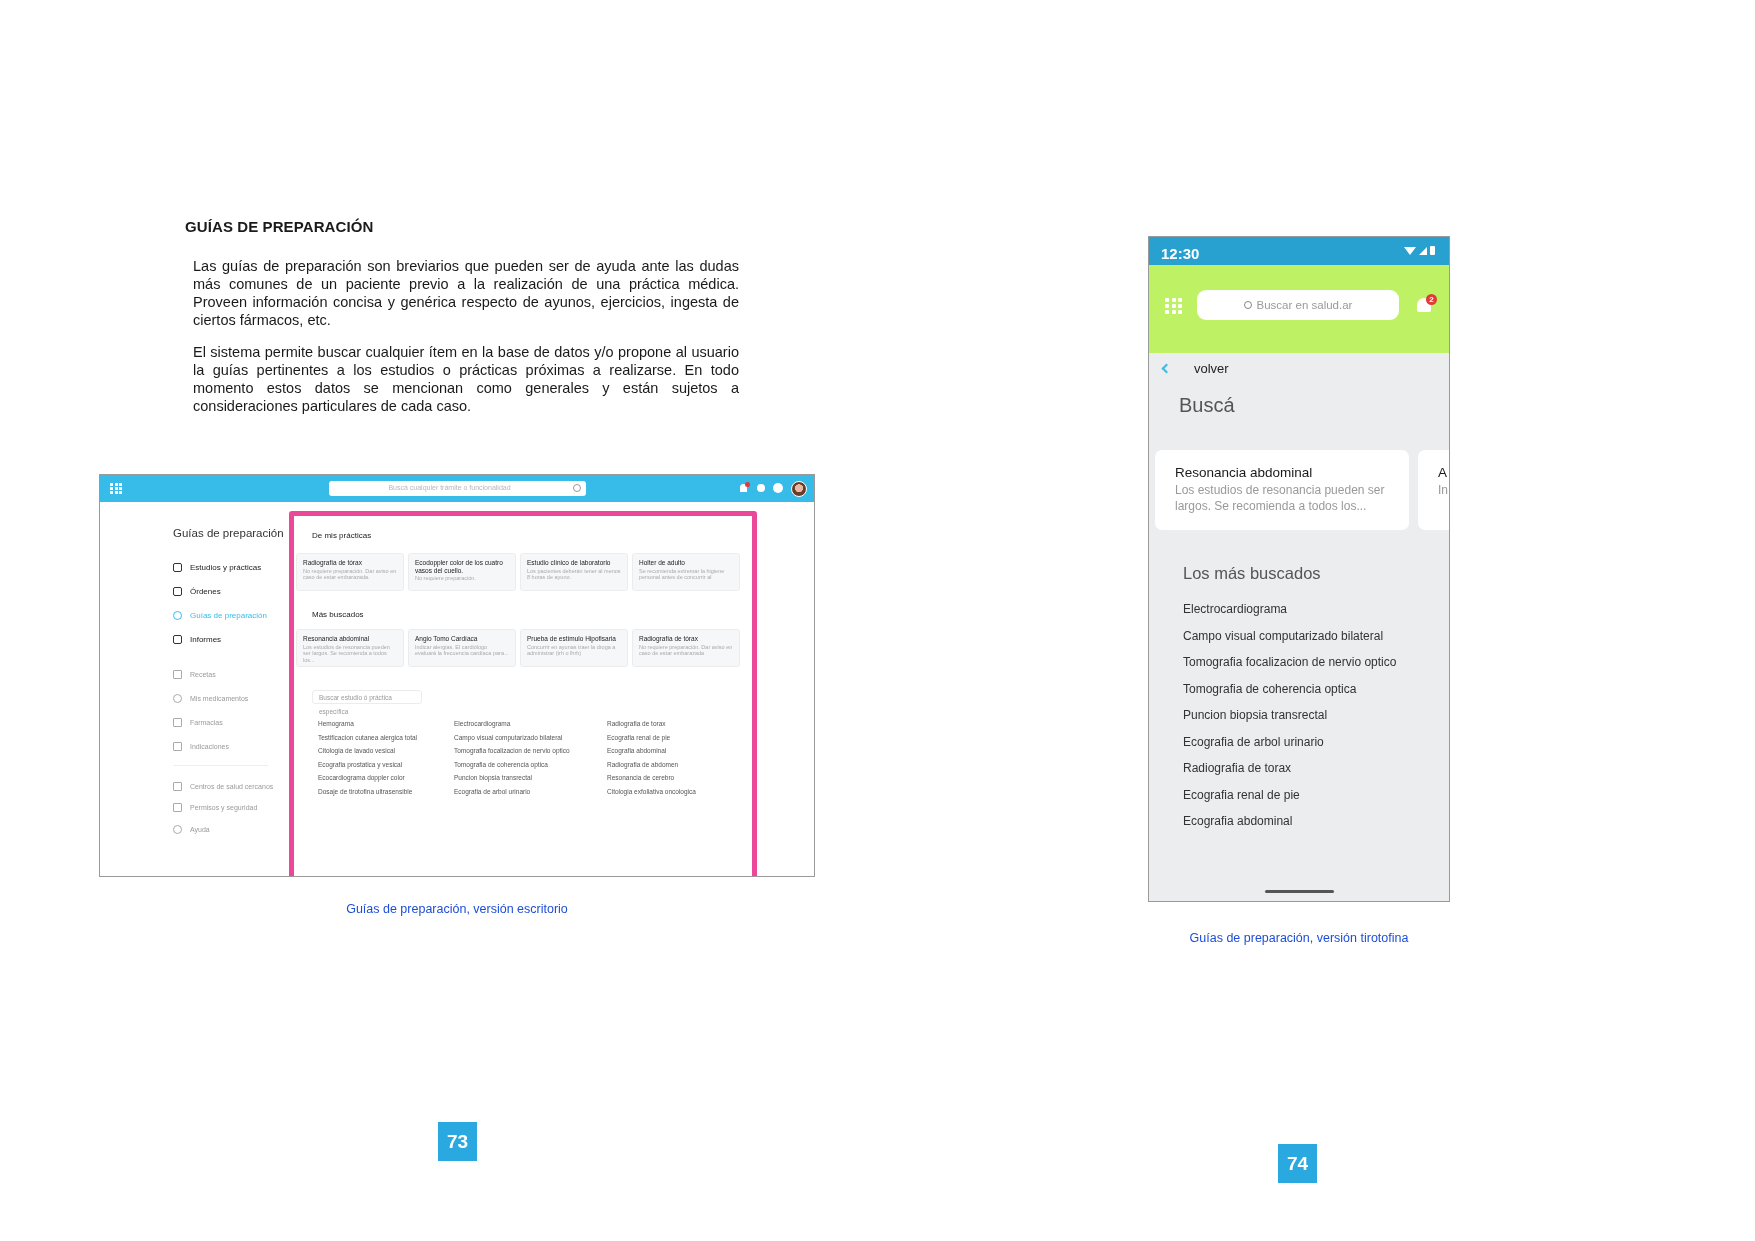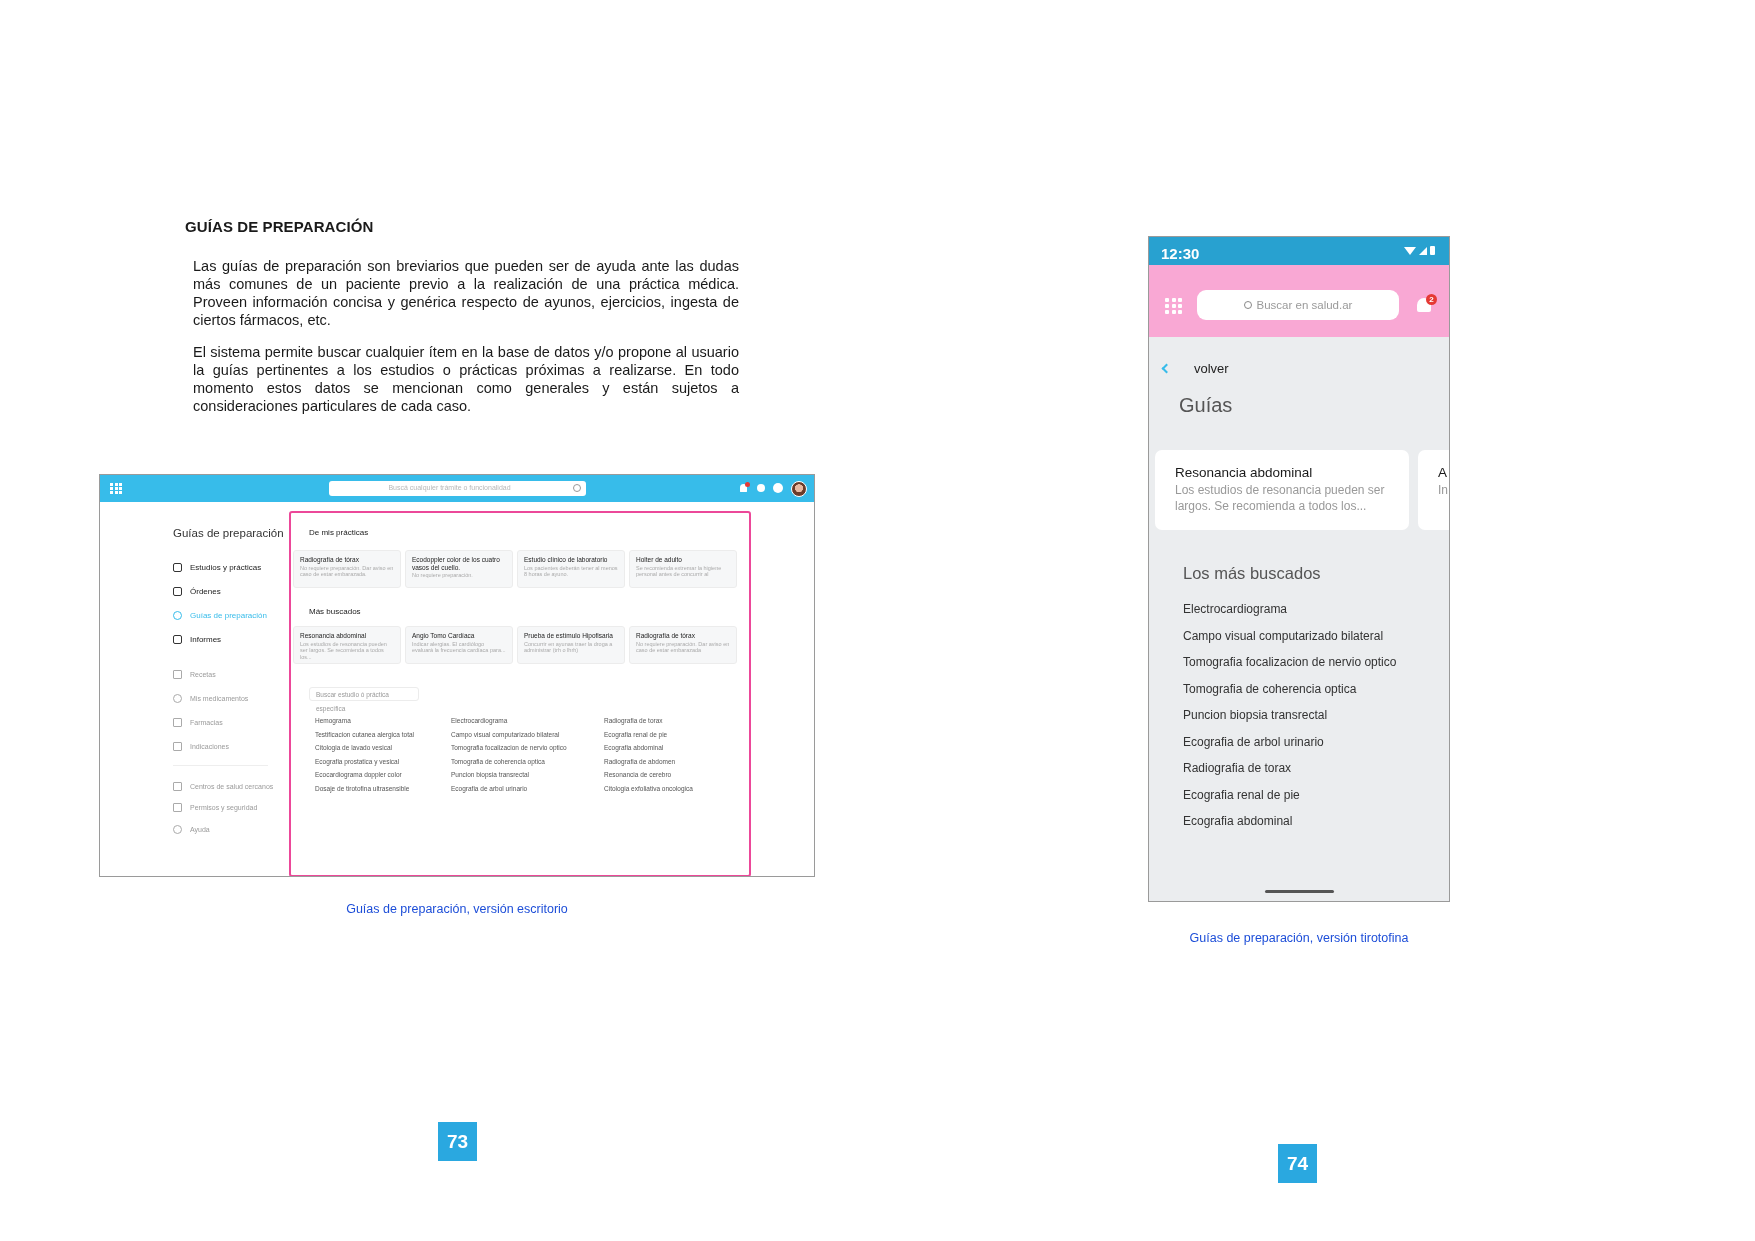"Buscar en salud.ar" #p-appbar { background: #f9a8d4 -> #bef264; height: 72px -> 88px }
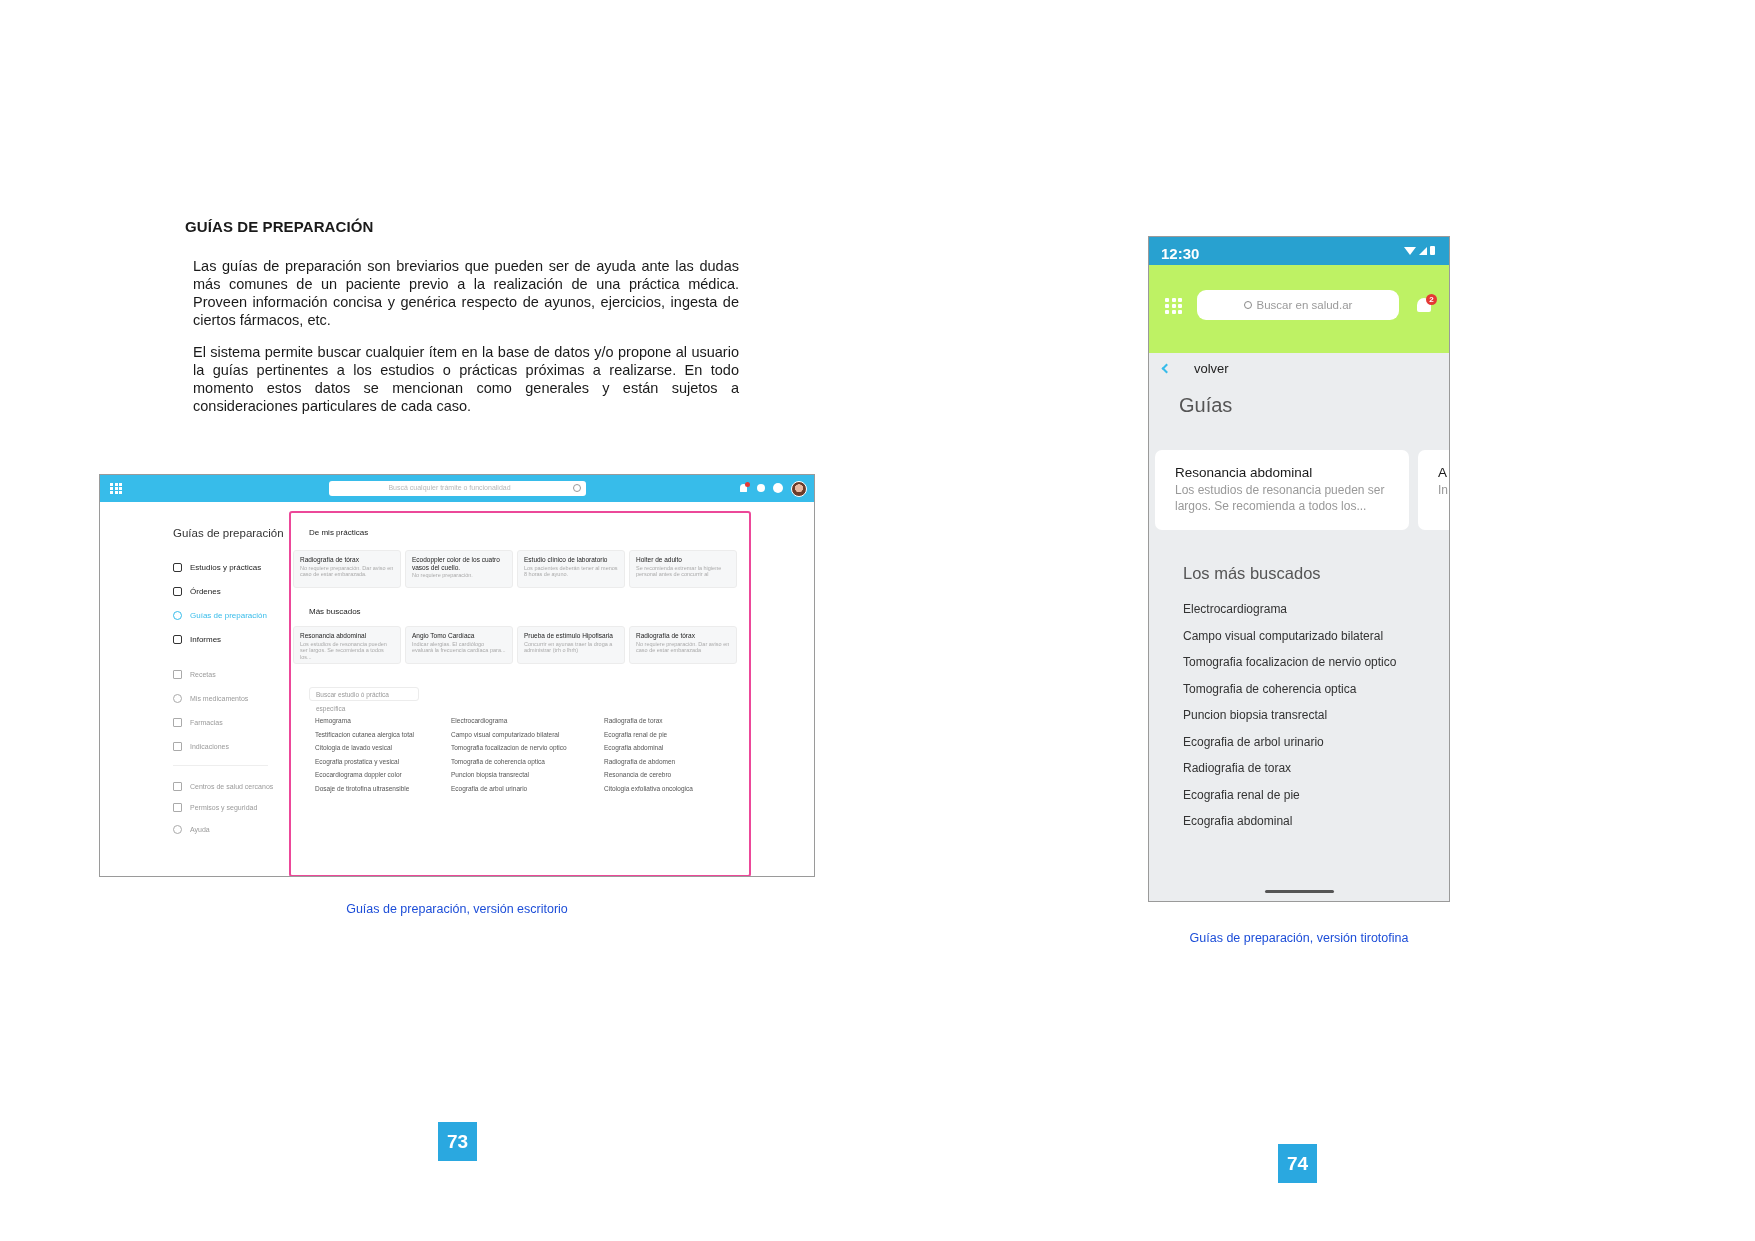"Guías" div.abs { text: Guías -> Buscá }
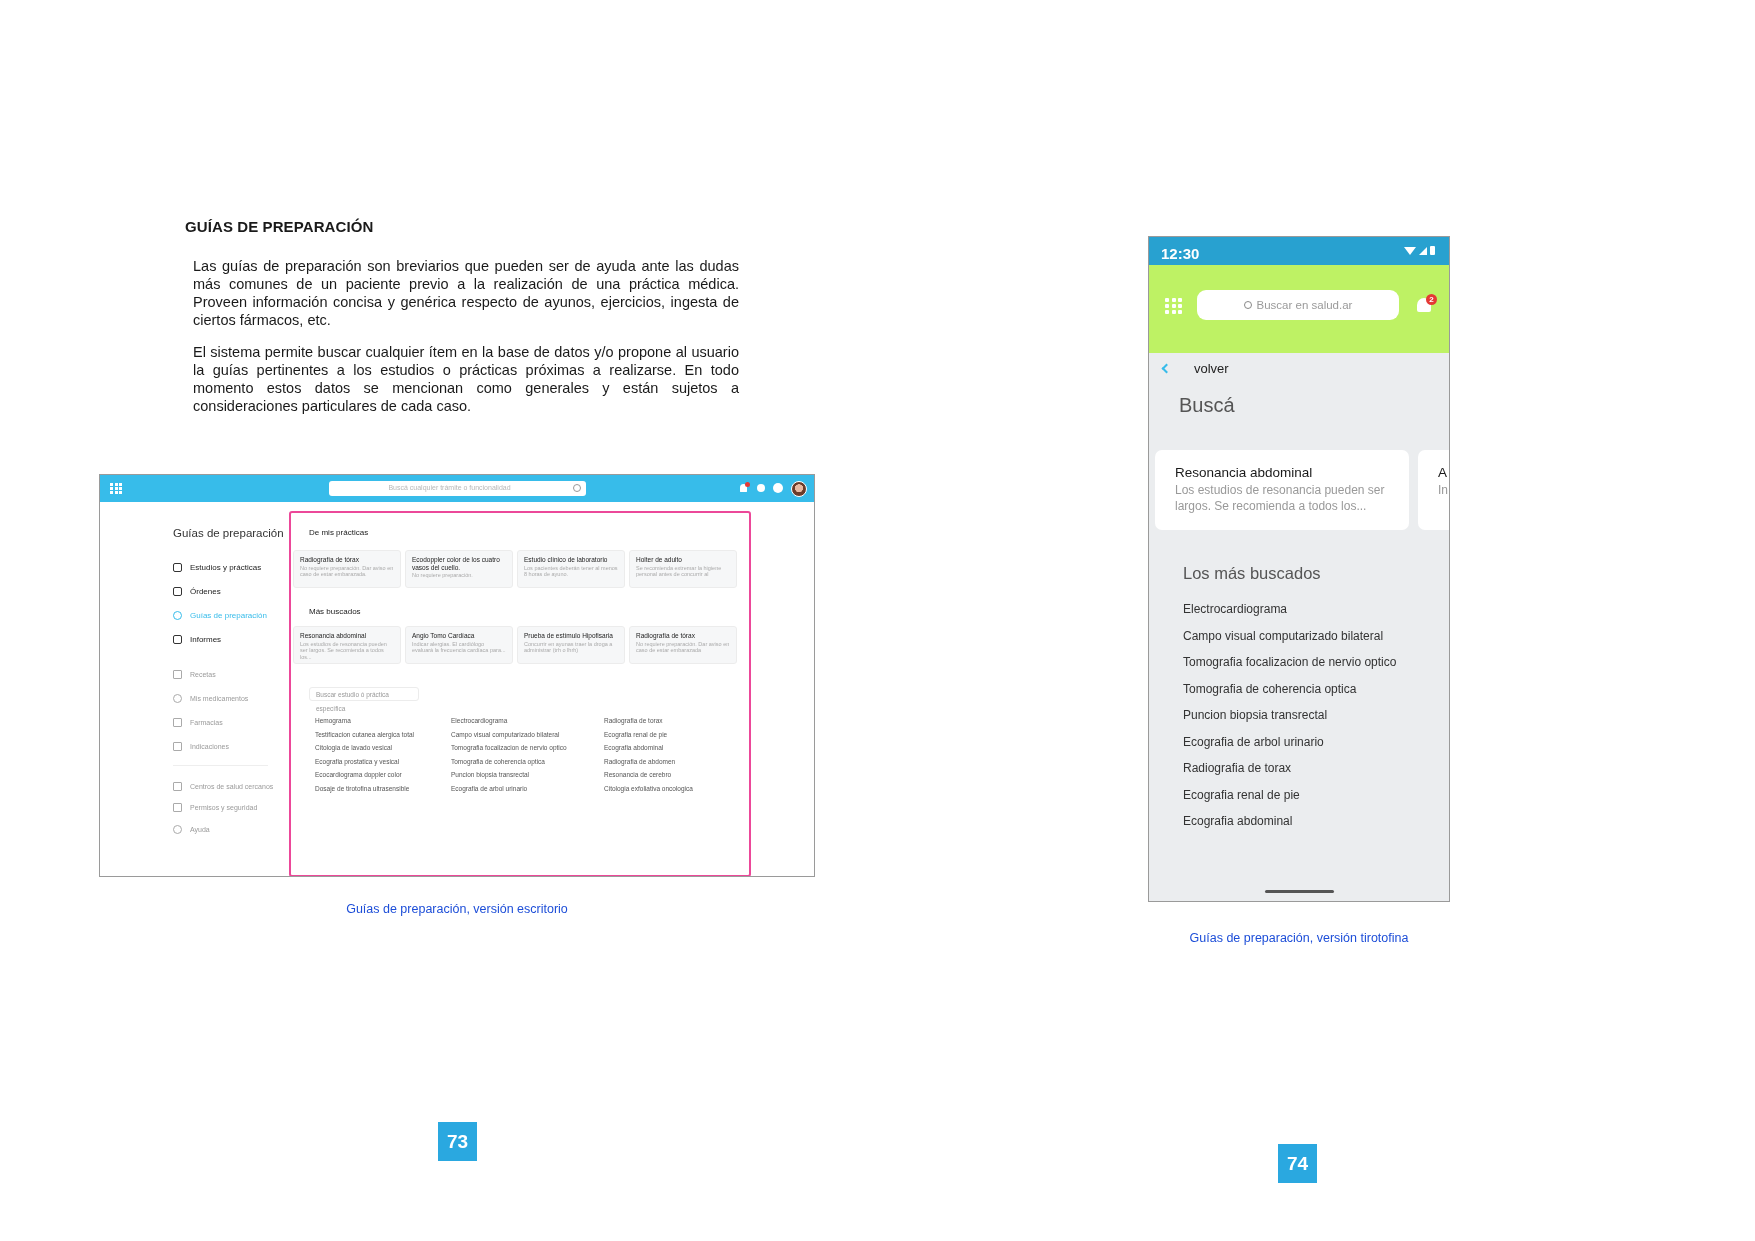"De mis prácticas" #d-panel { border: 2px solid #ec4899 -> 5px solid #ec4899 }
